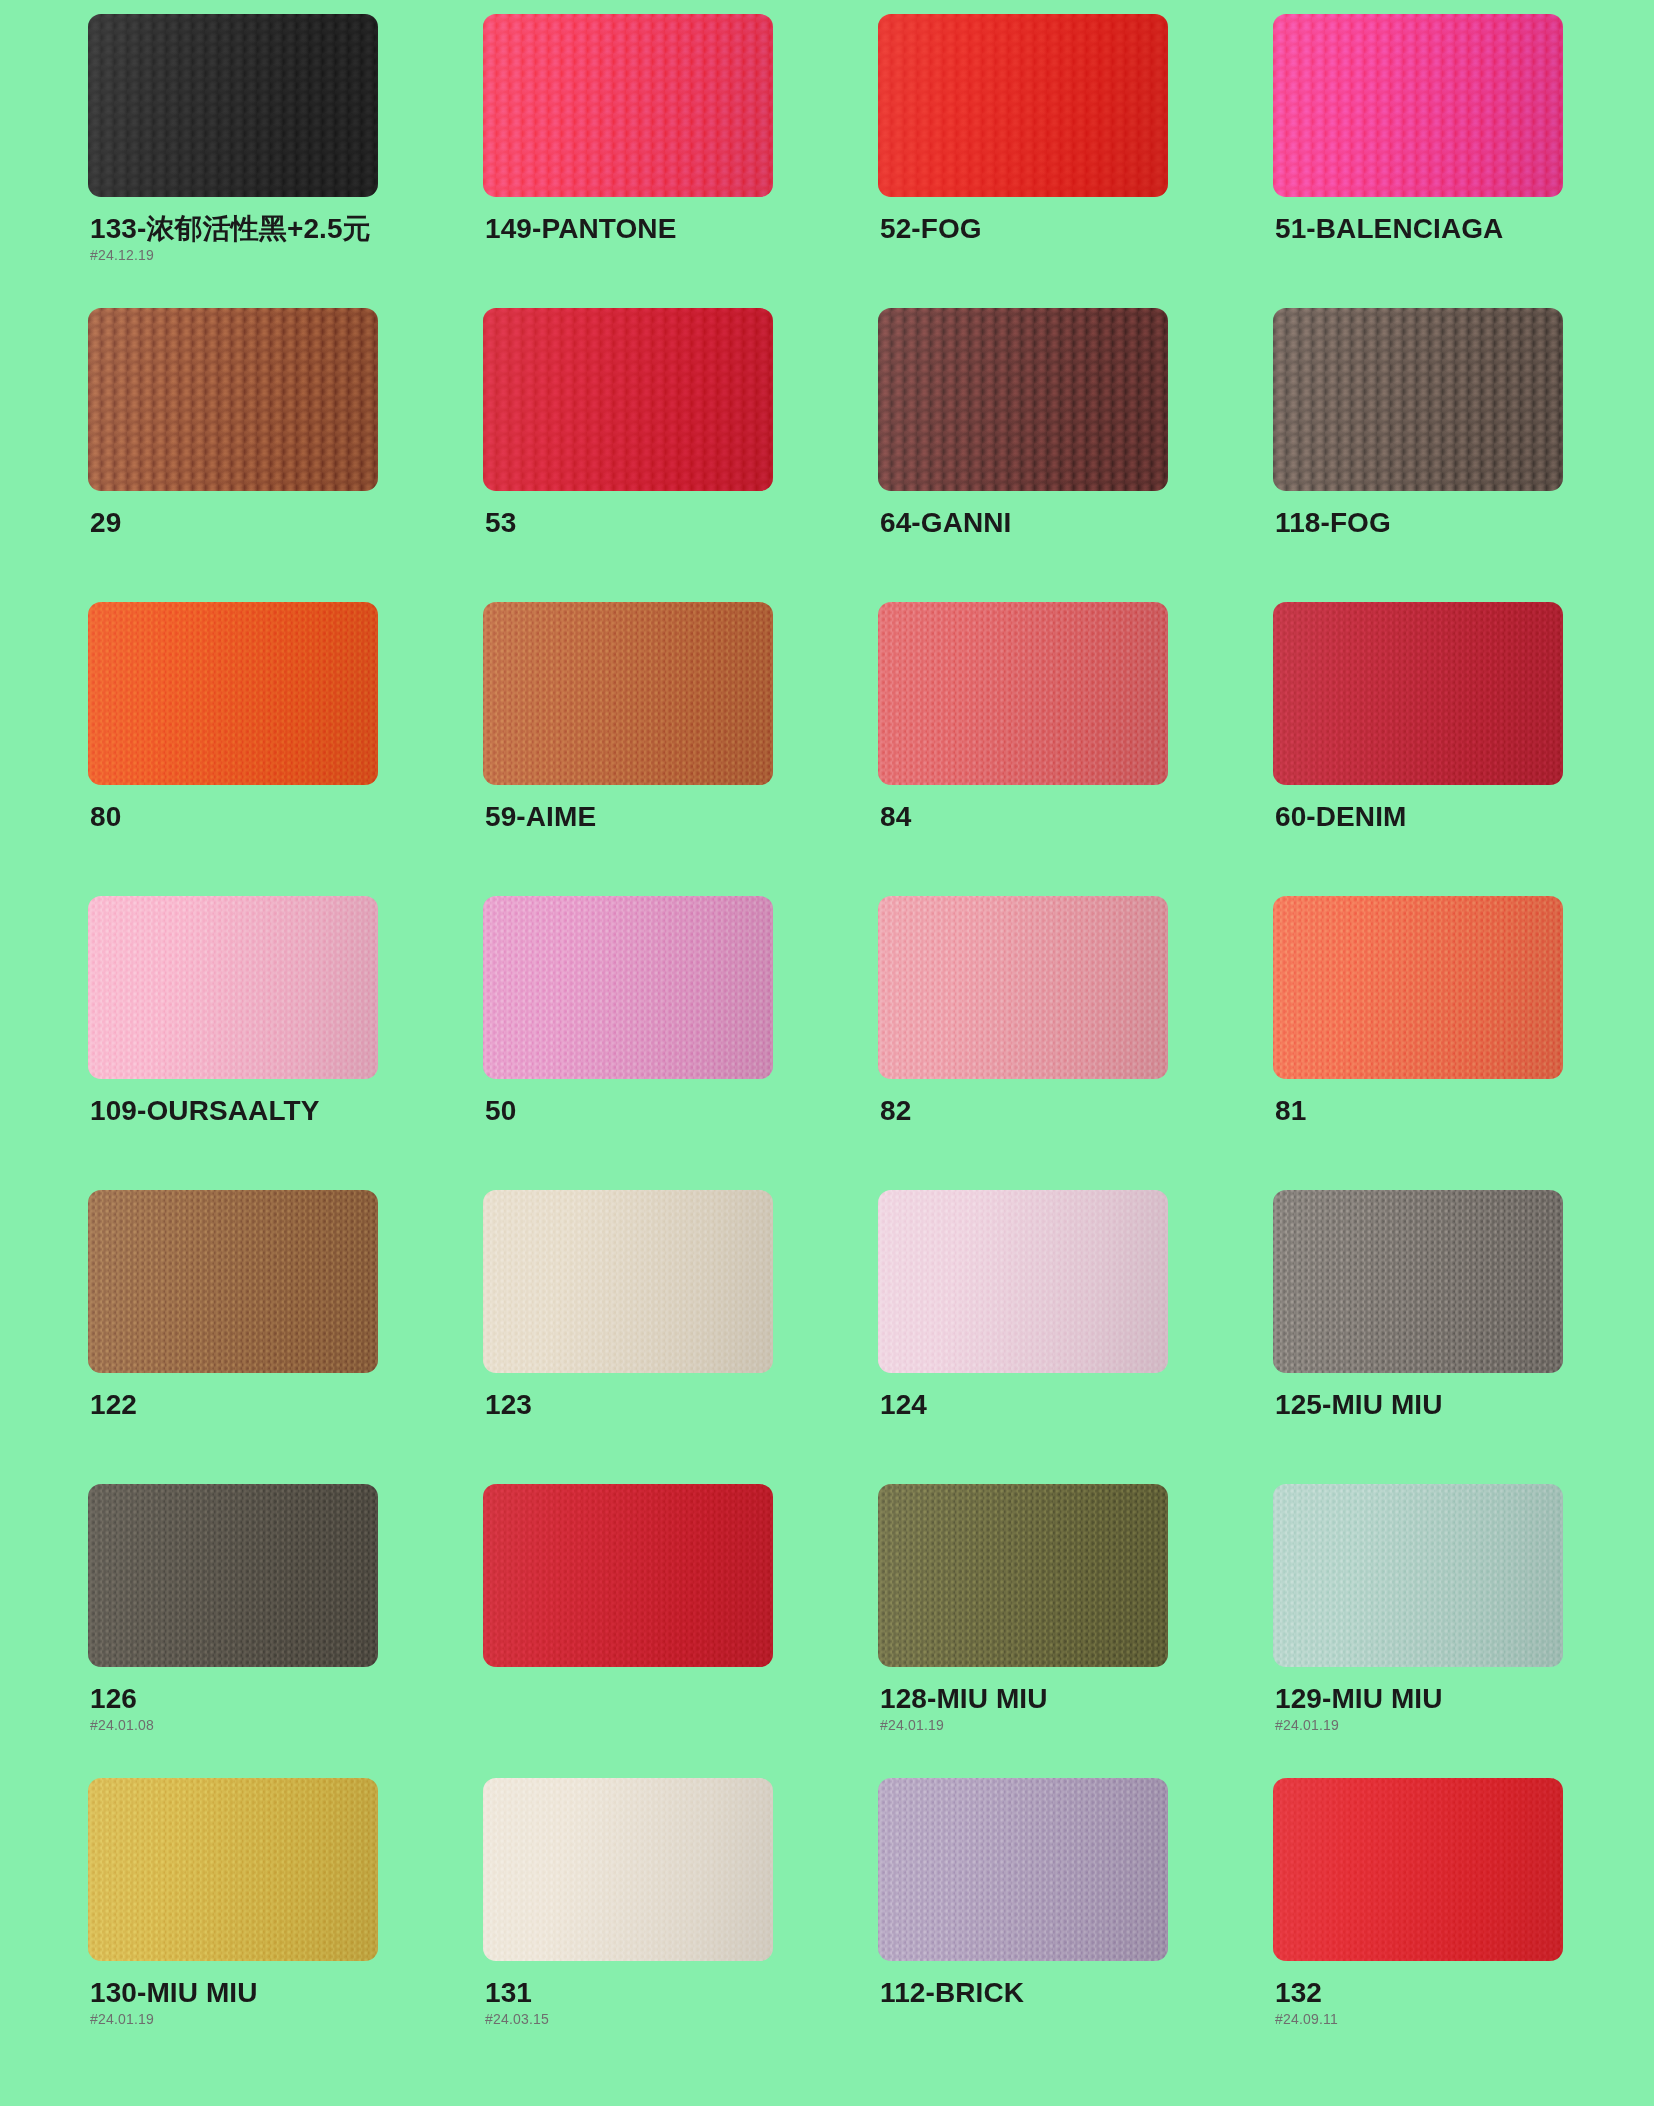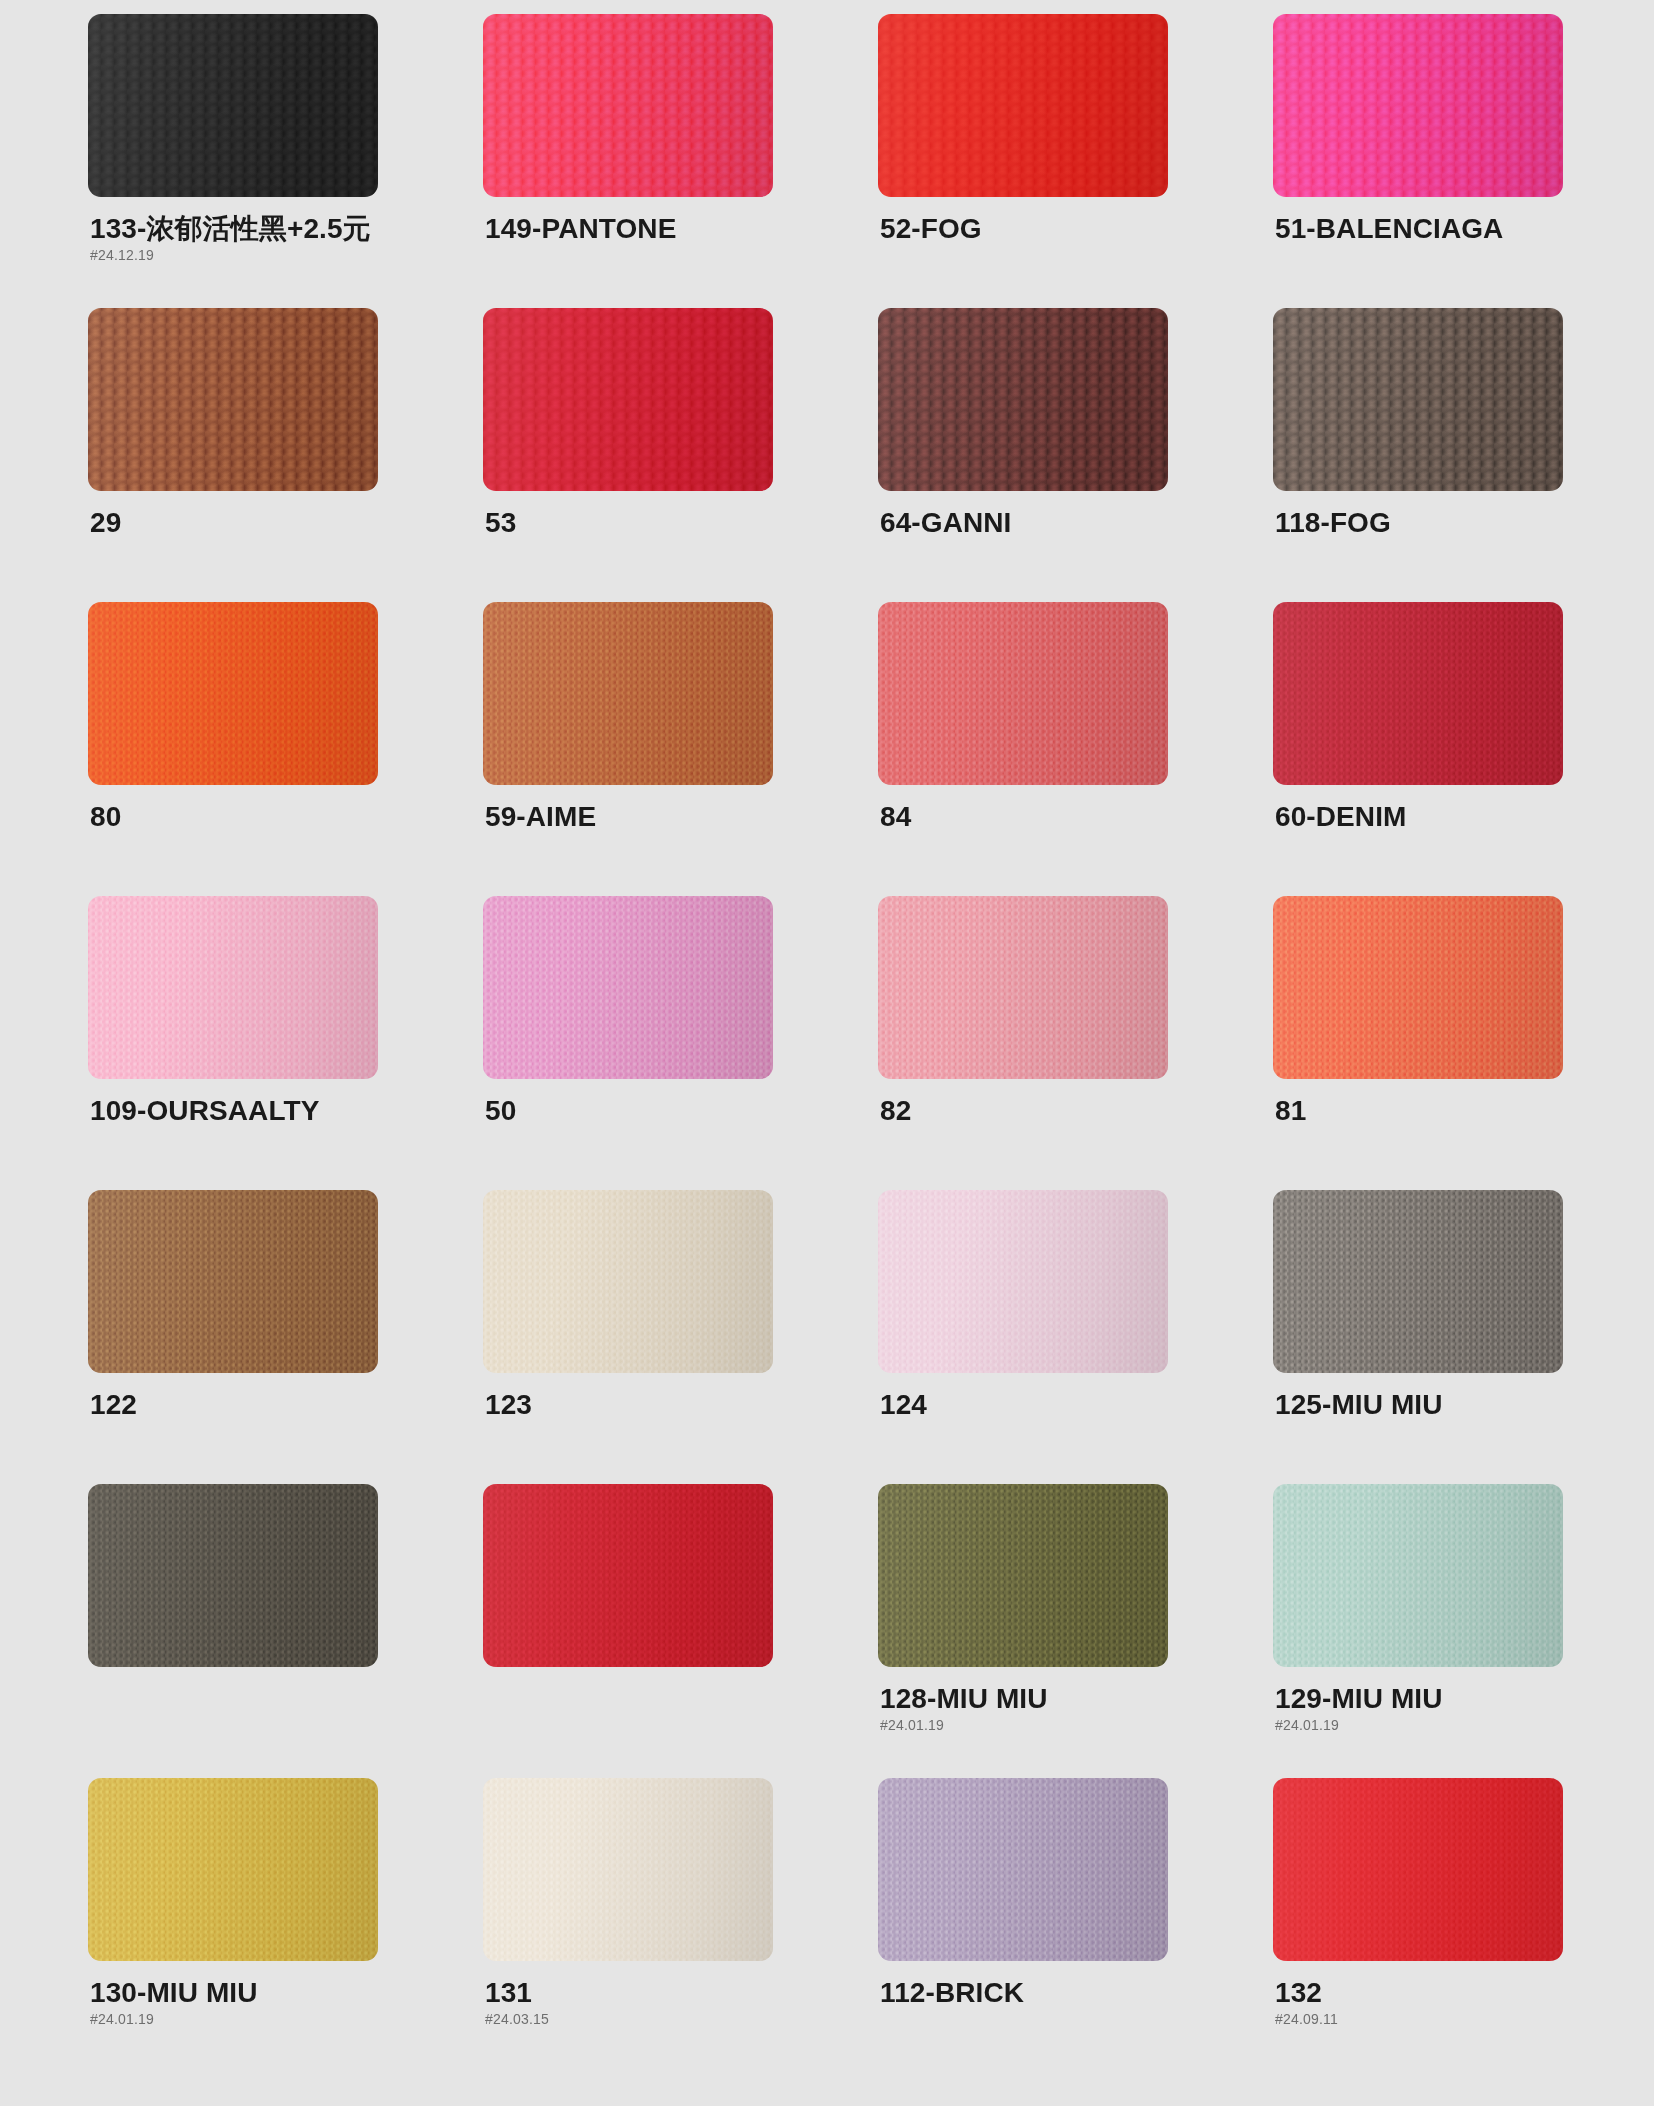"133-浓郁活性黑+2.5元" #swatch-sheet { background: #e5e5e5 -> #86efac }
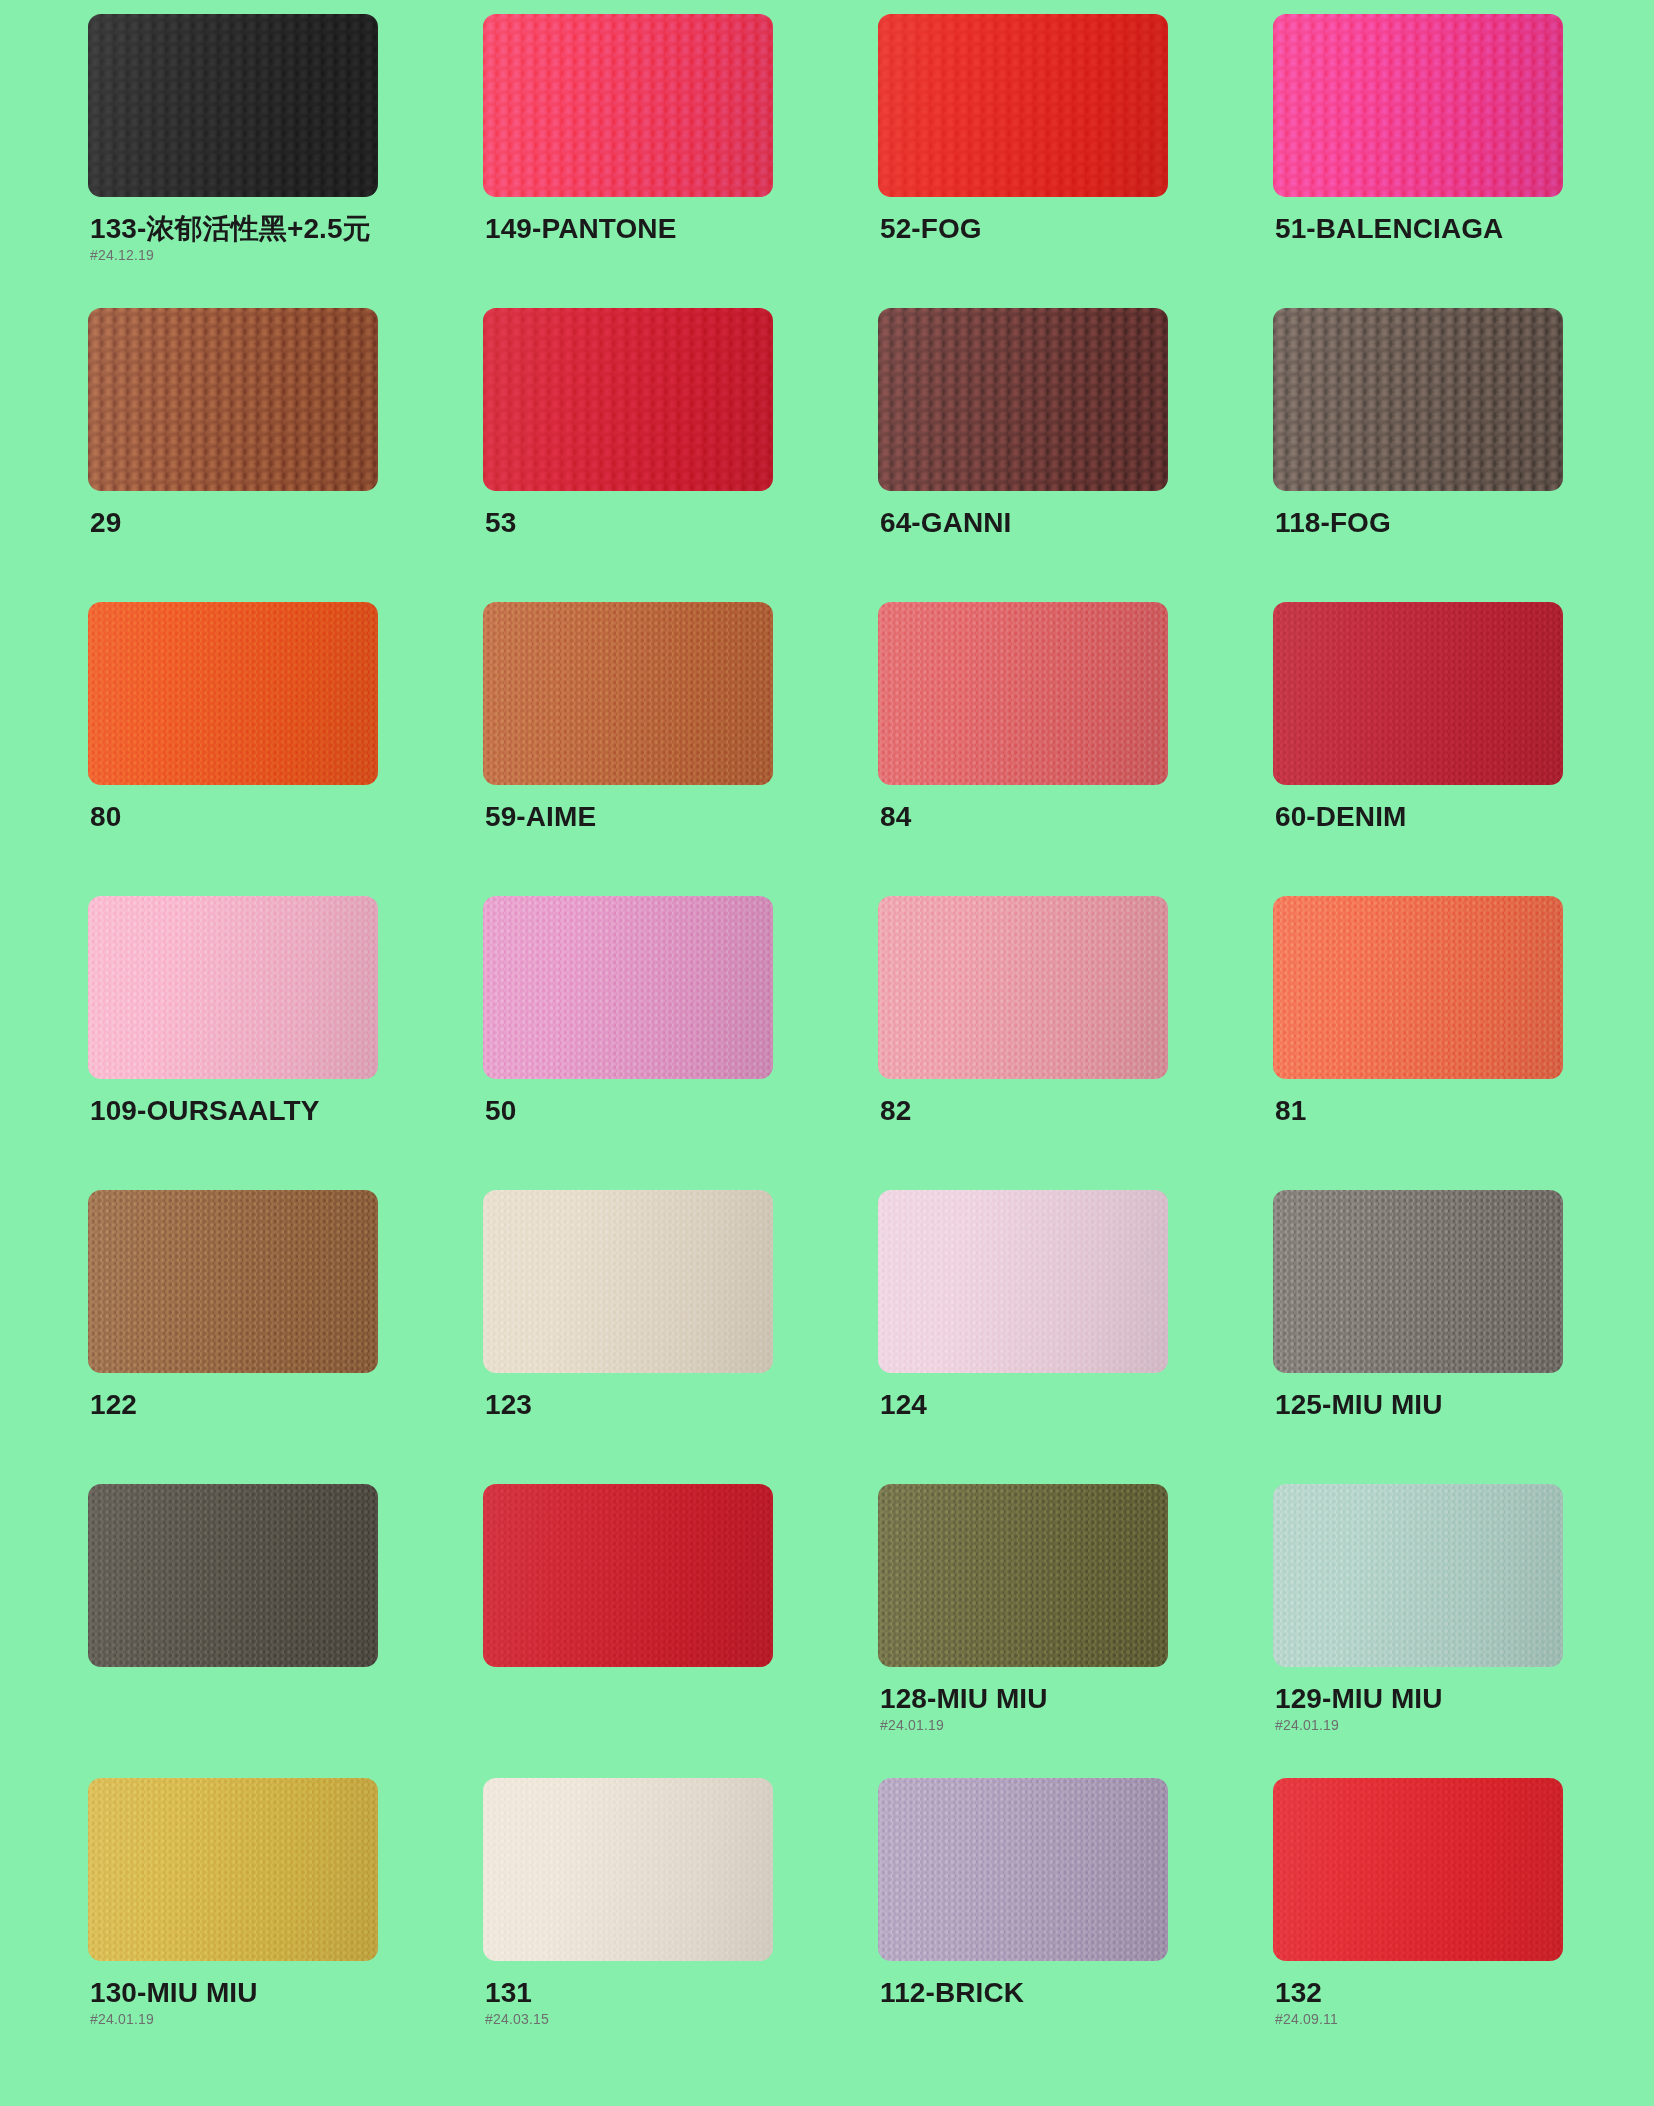"126" div.swatch-caption { html: none -> <div> <div>126</div> <div>#24.01.08</div> </div> }
